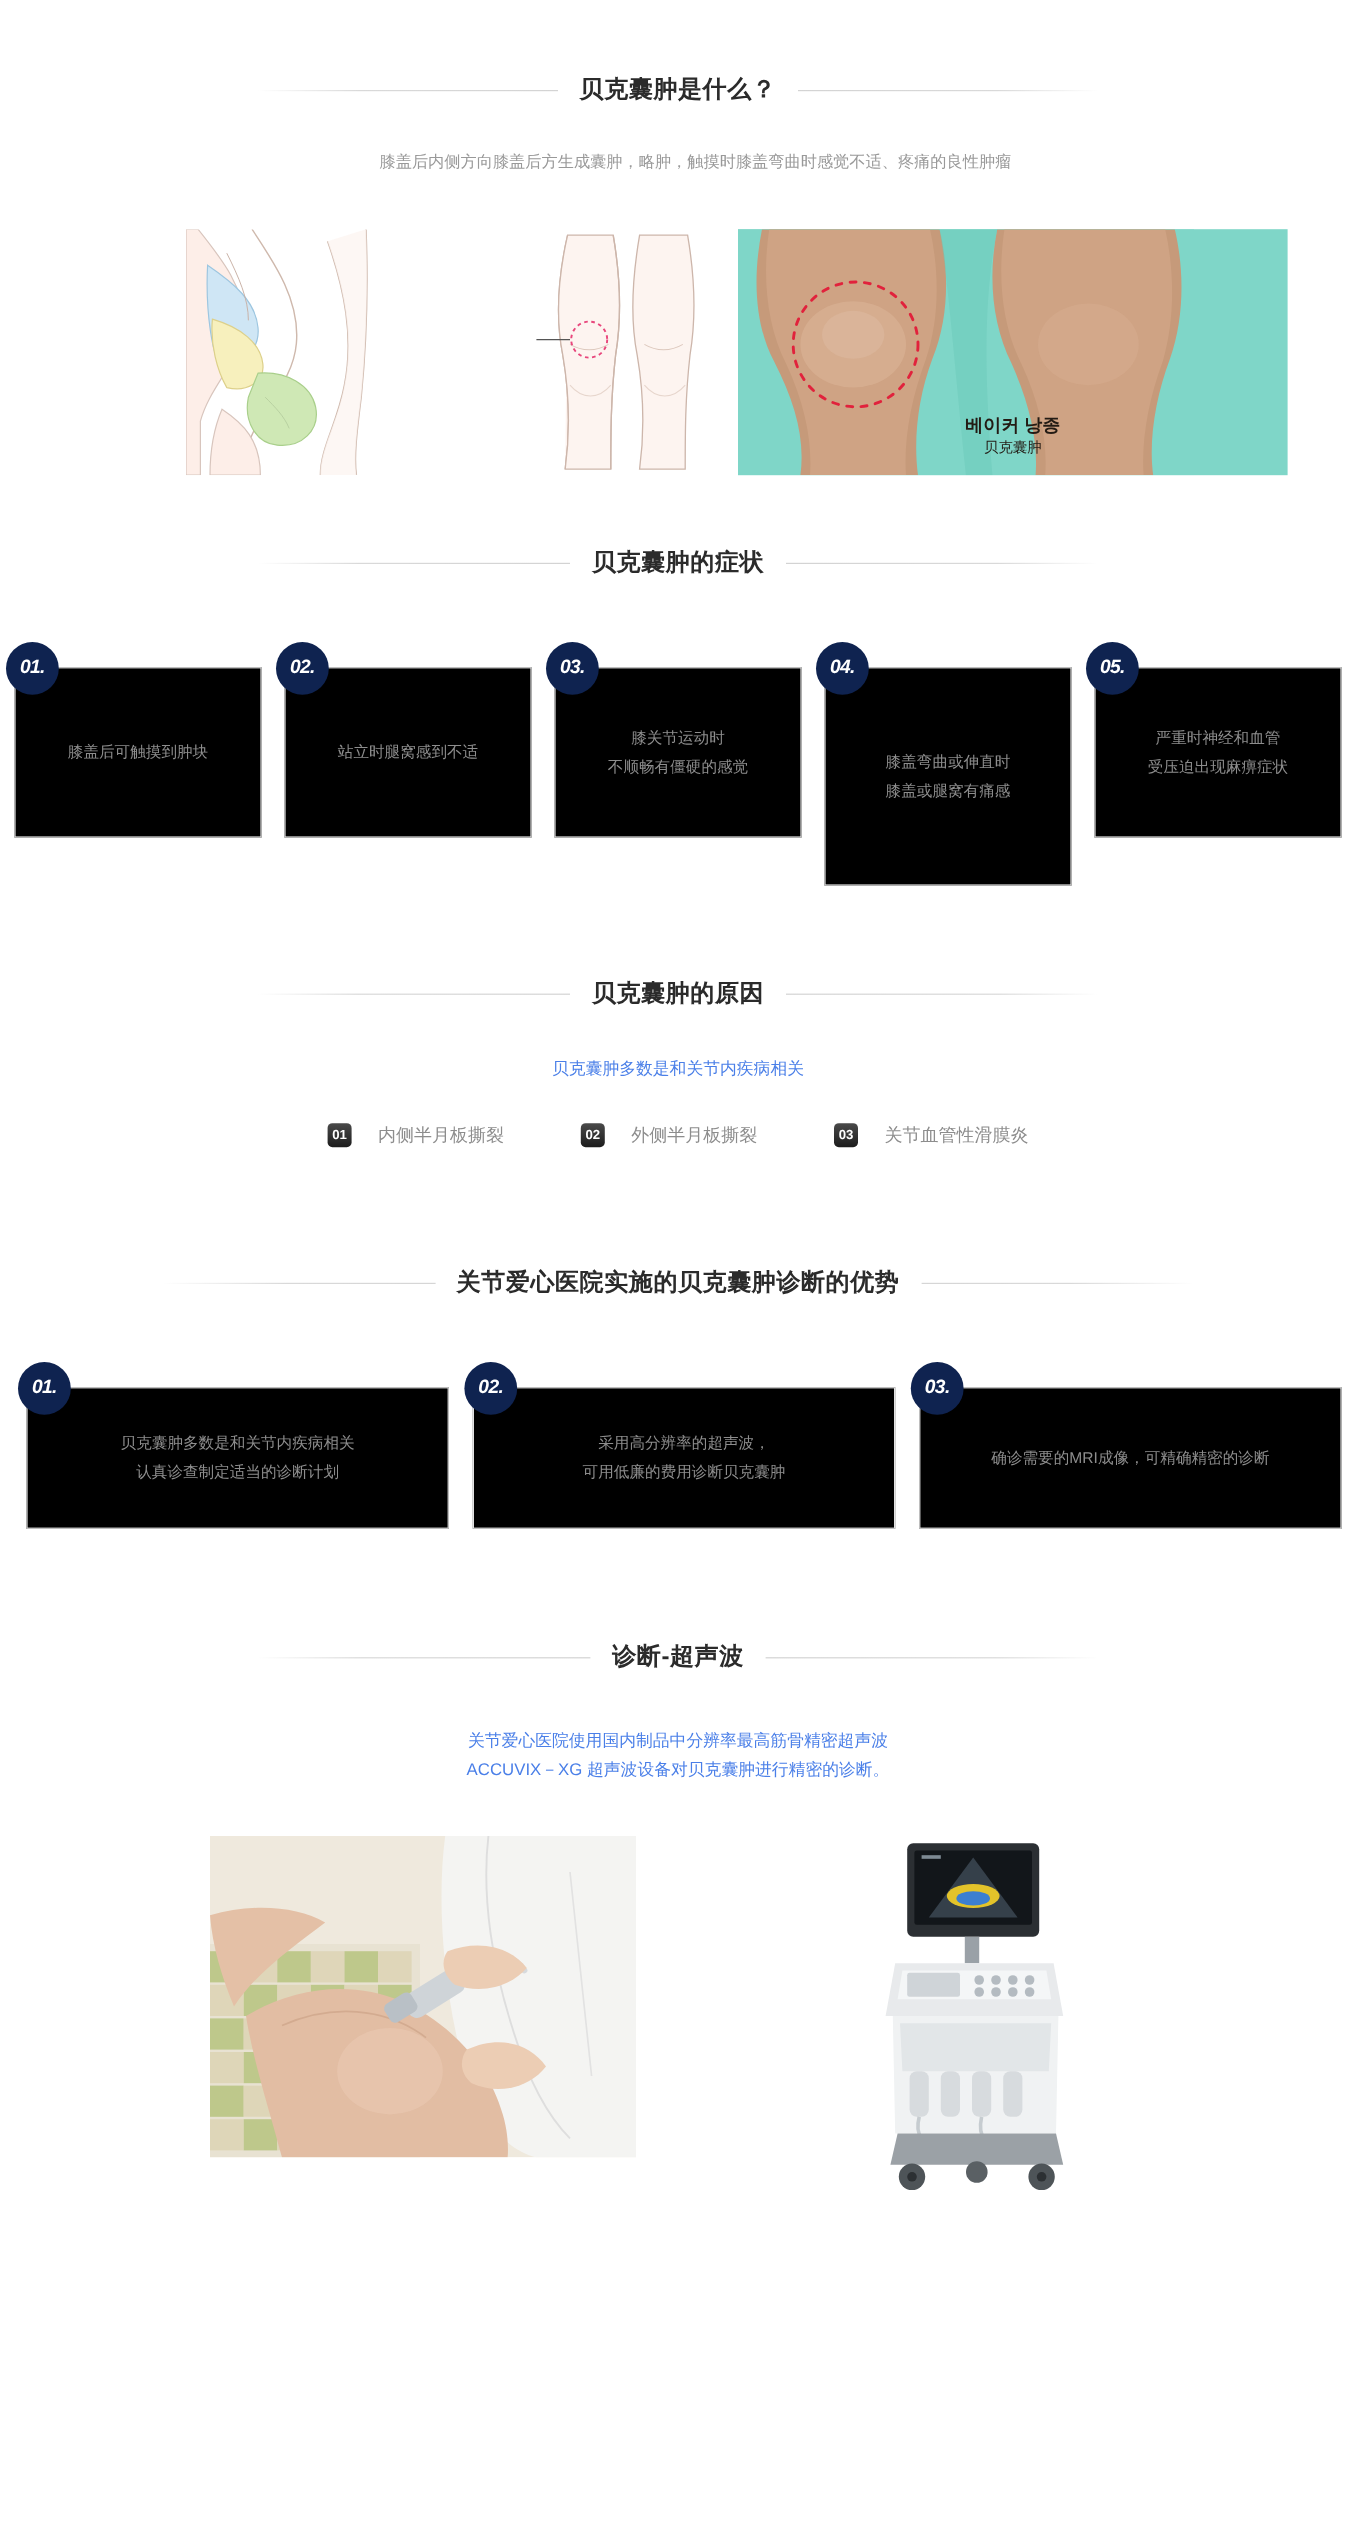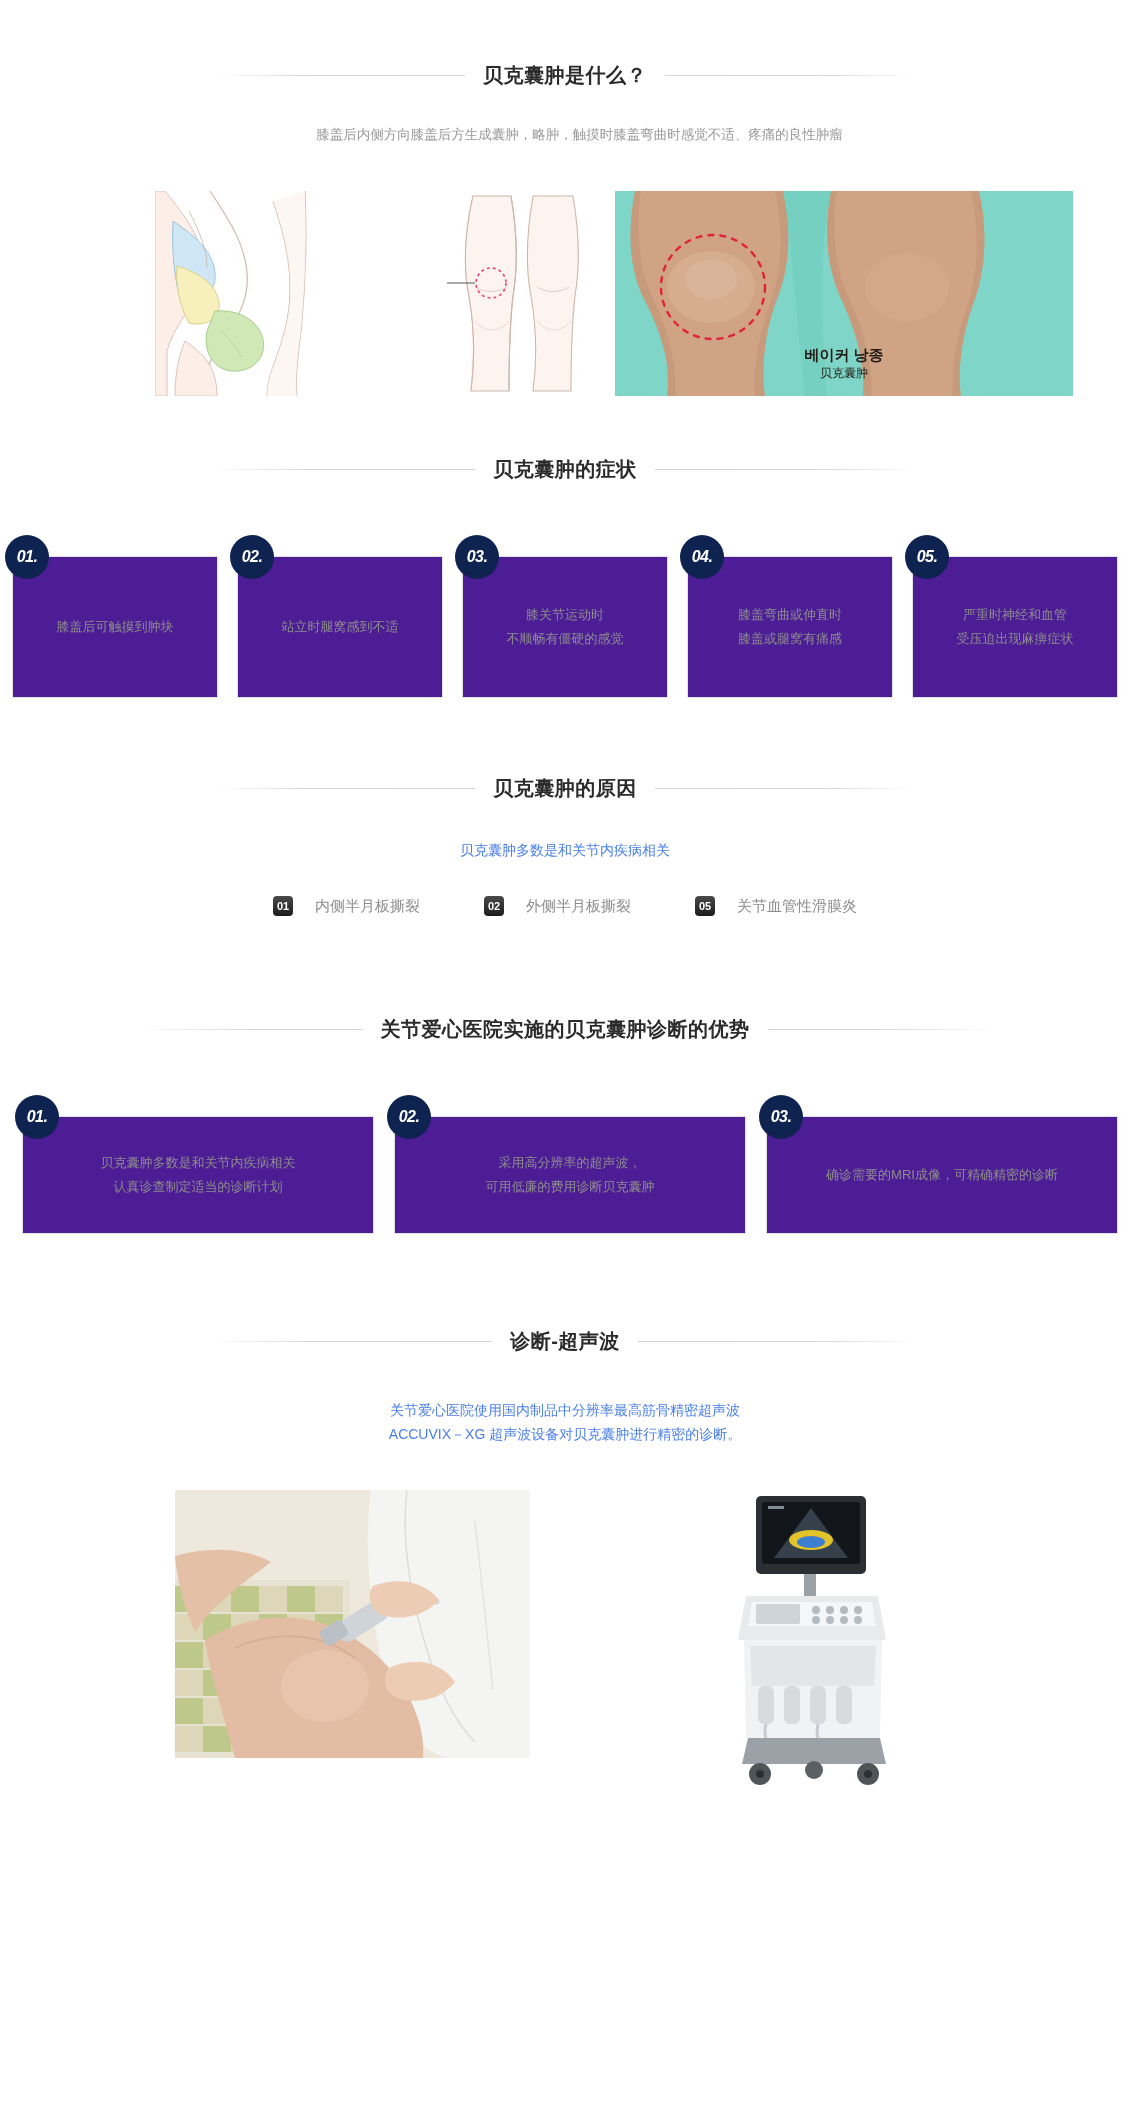"01." .card { background: #4c1d95 -> #000000 }
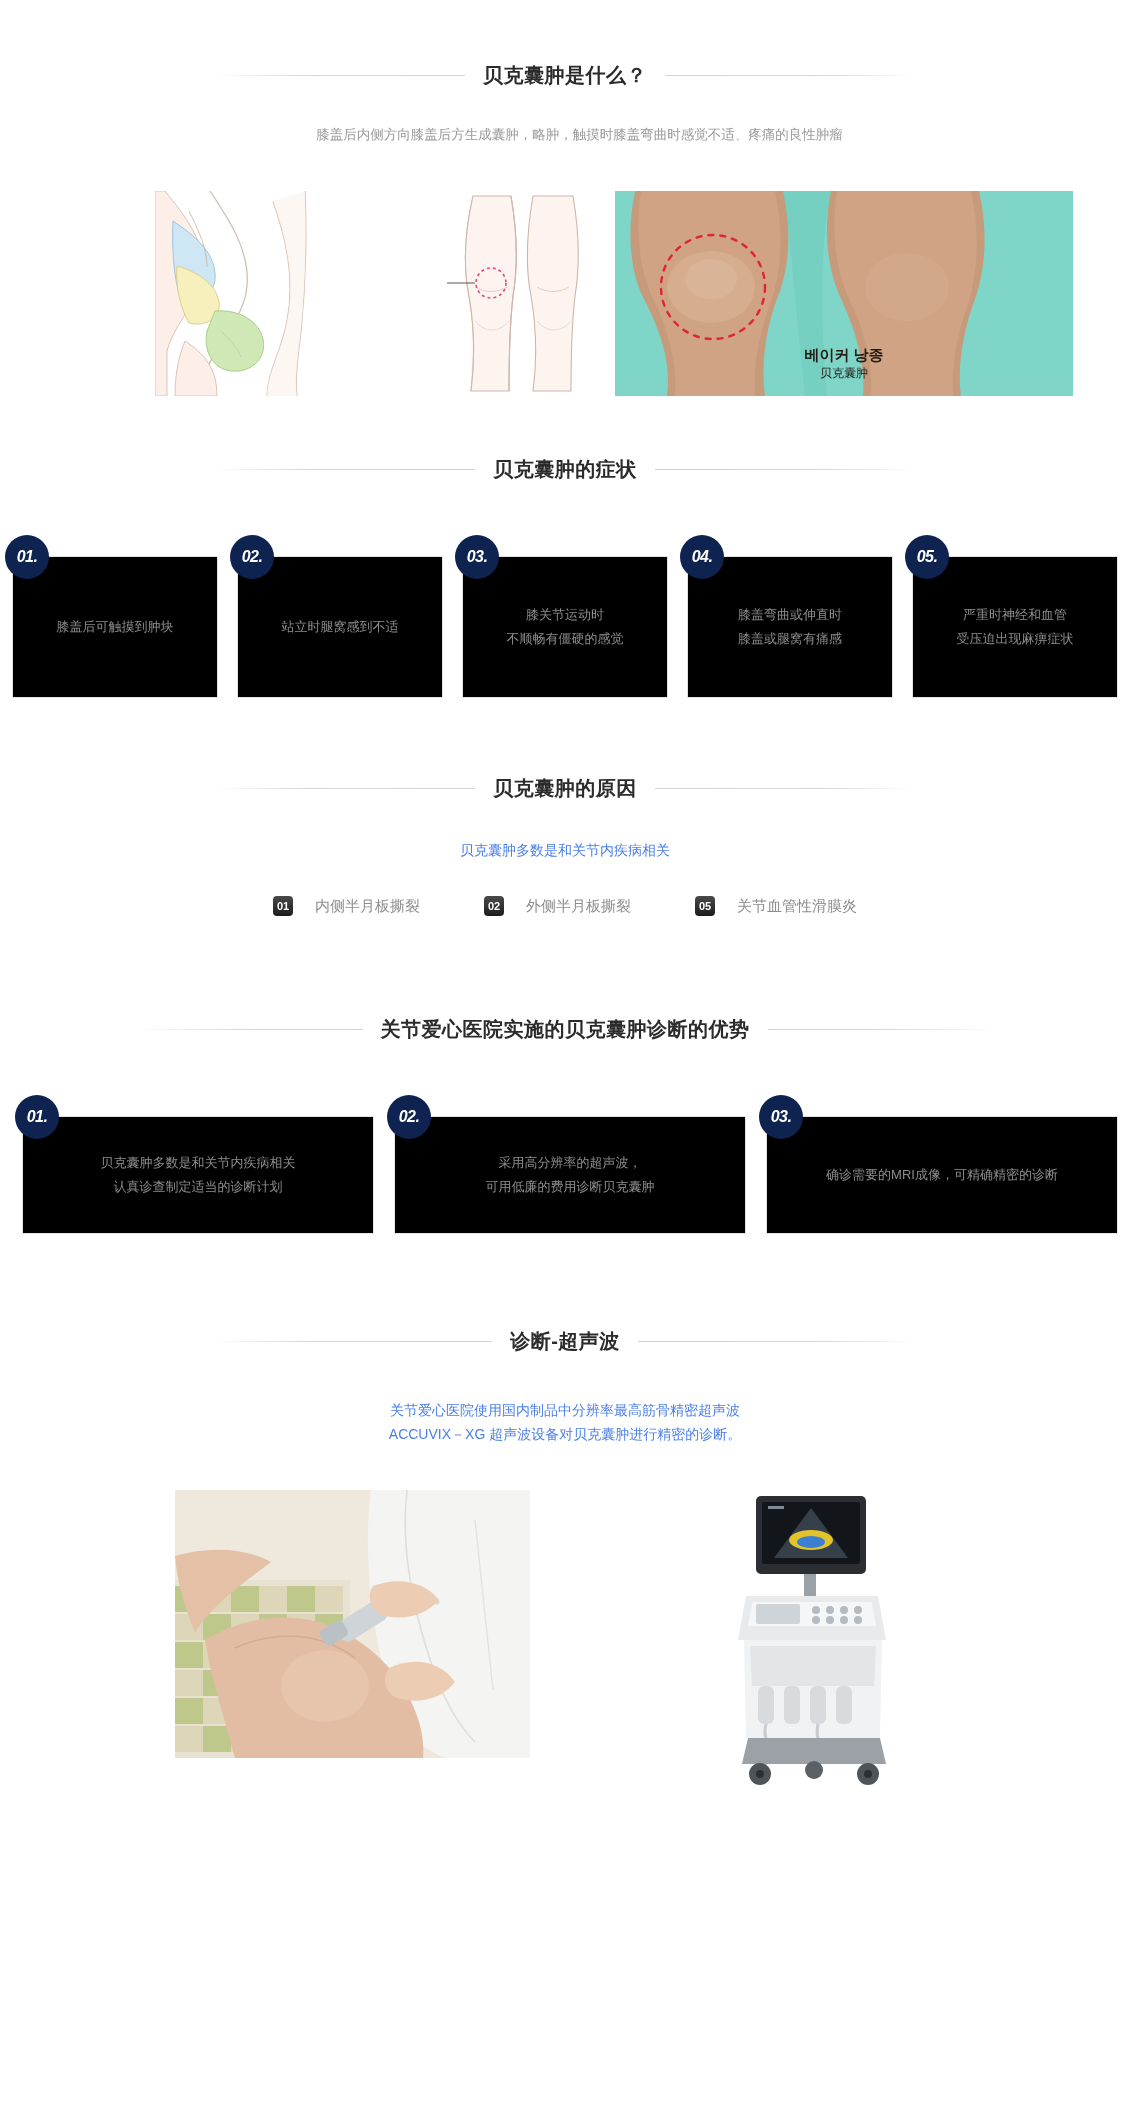"04." div.card { height: 142px -> 182px }
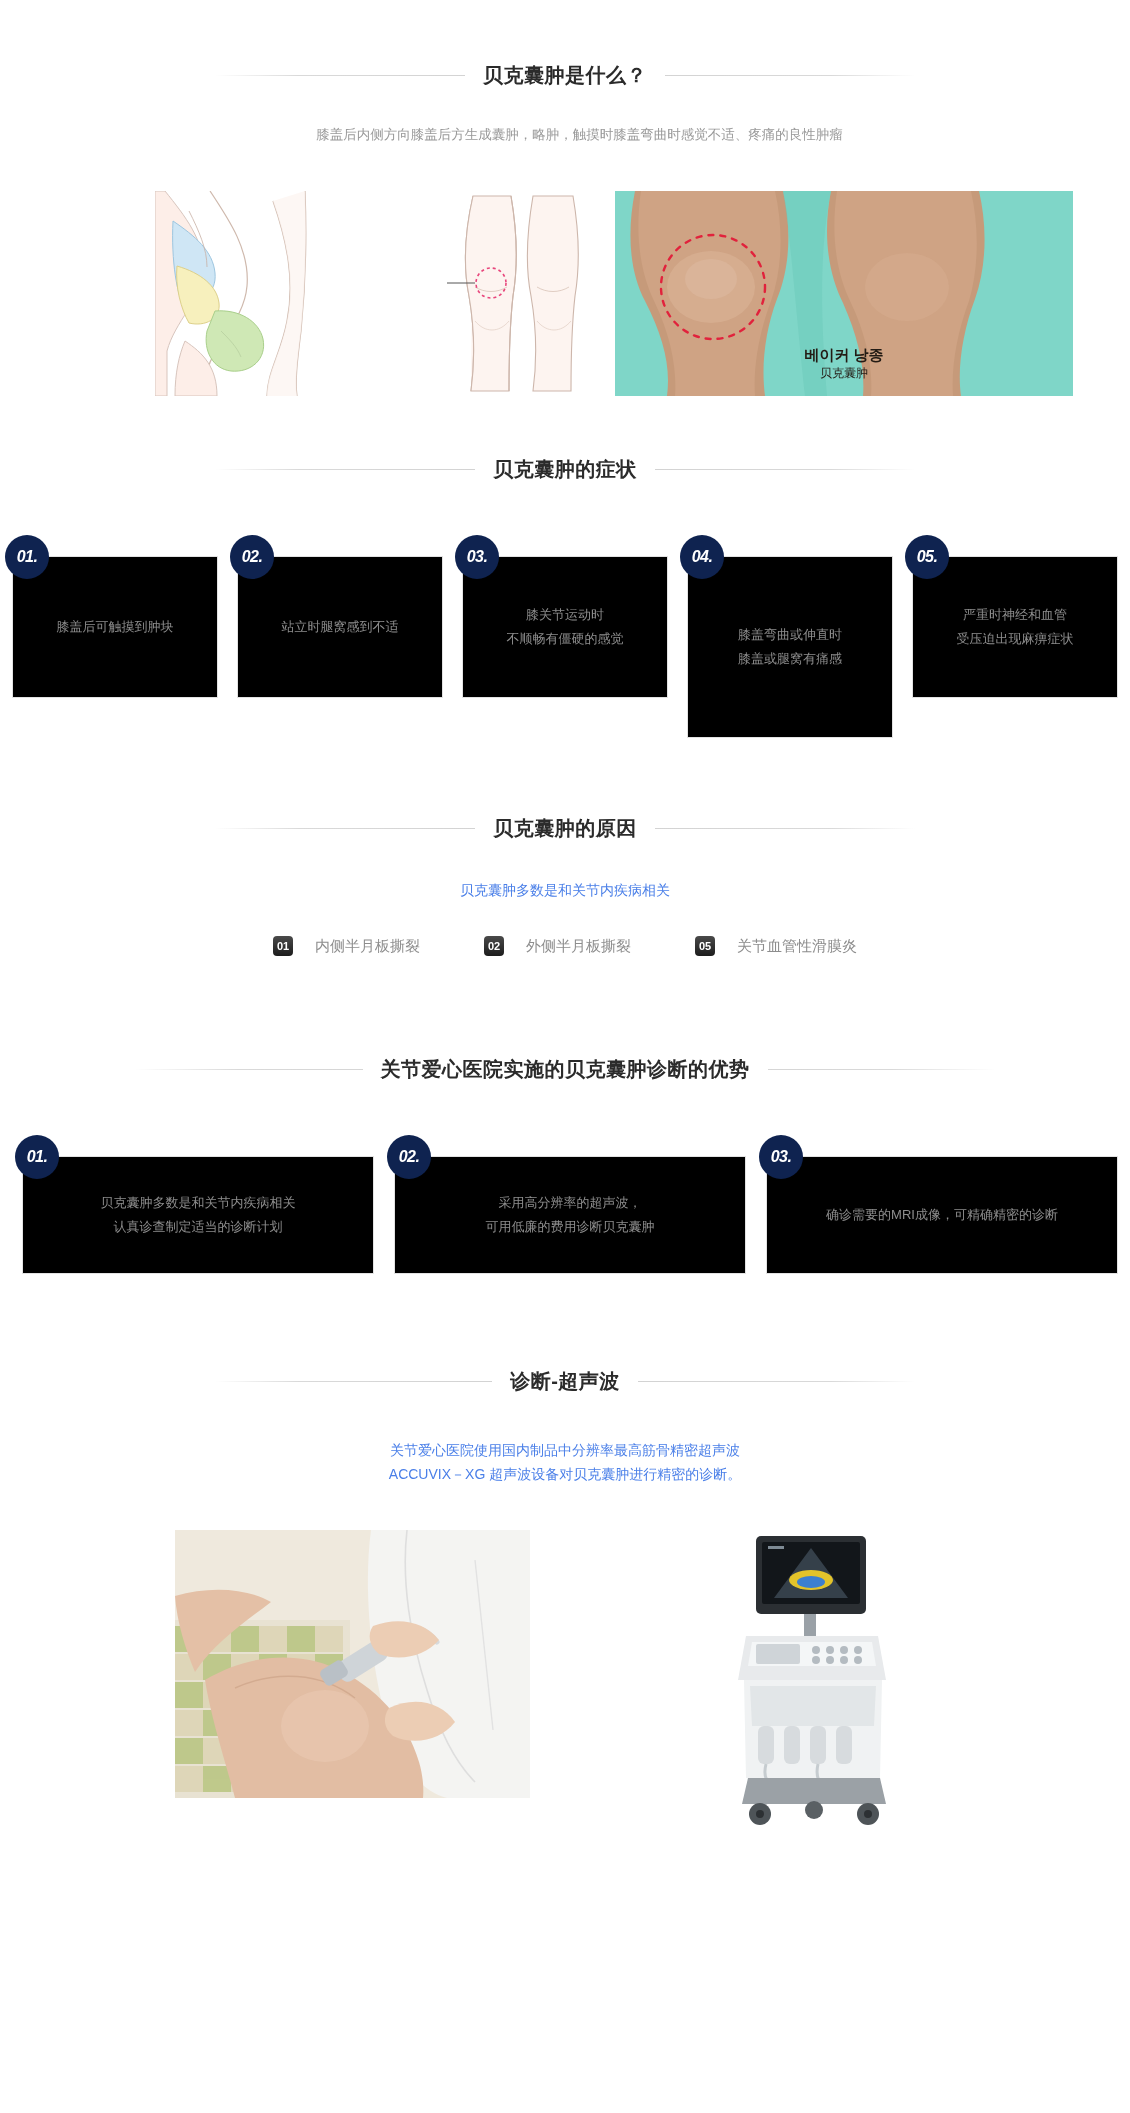"05" span.num { text: 05 -> 03 }
